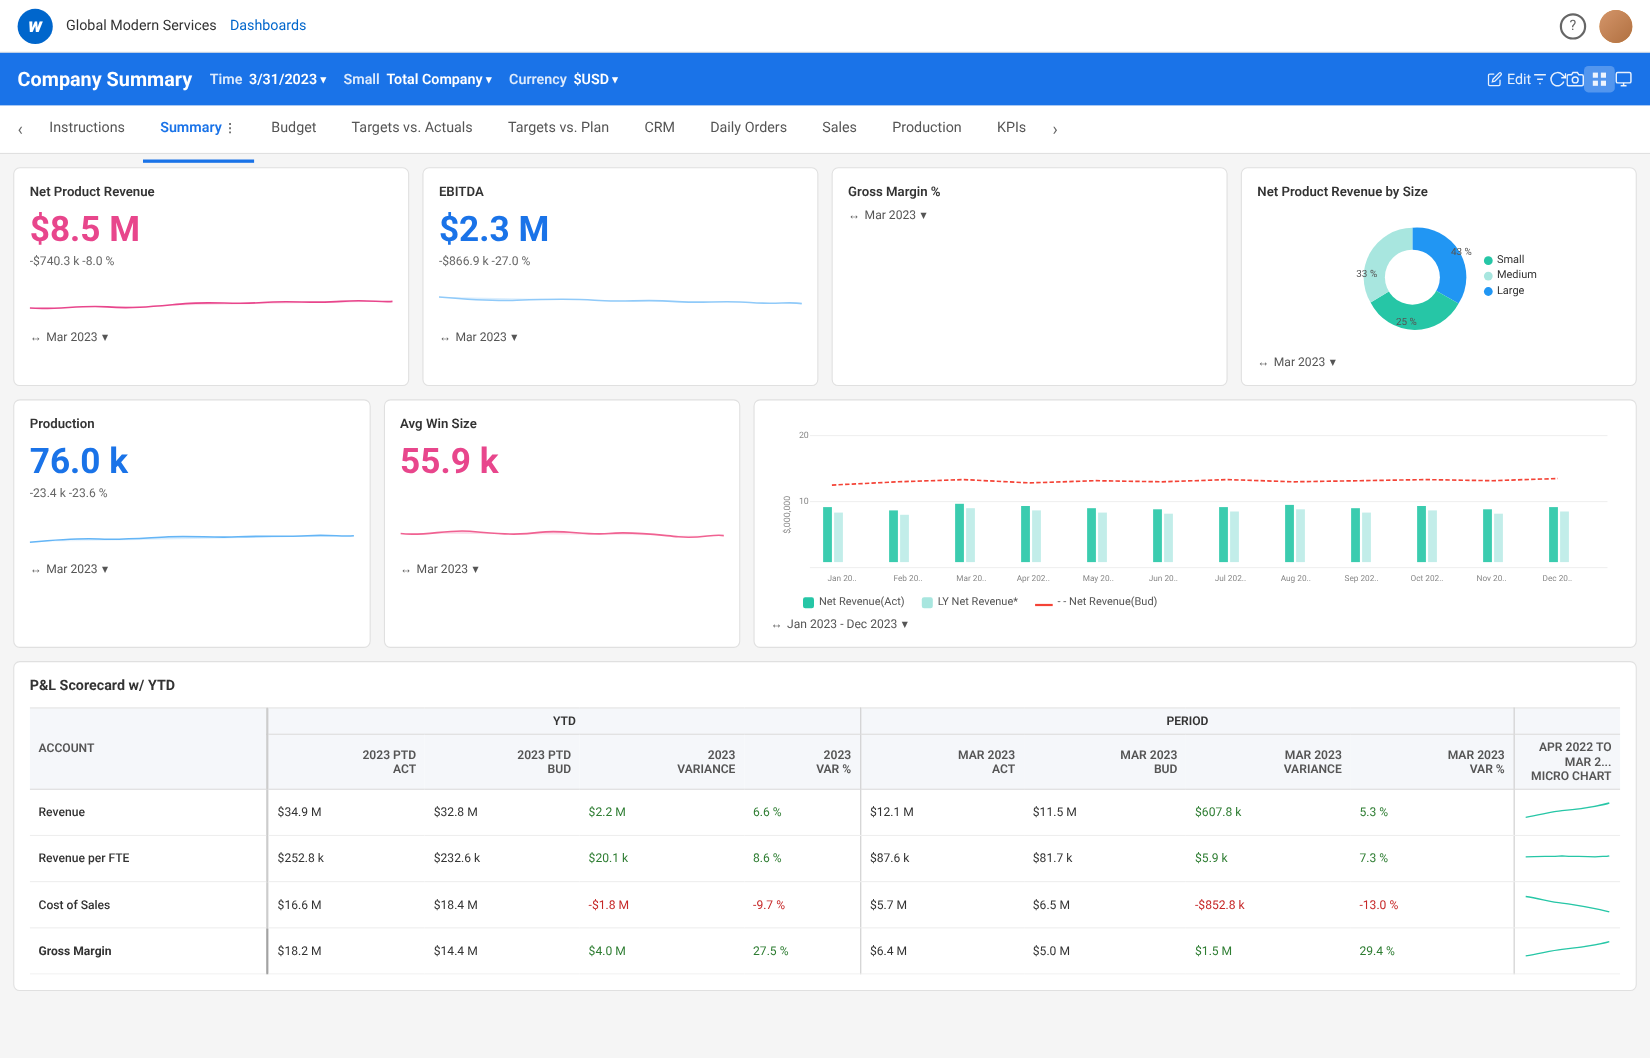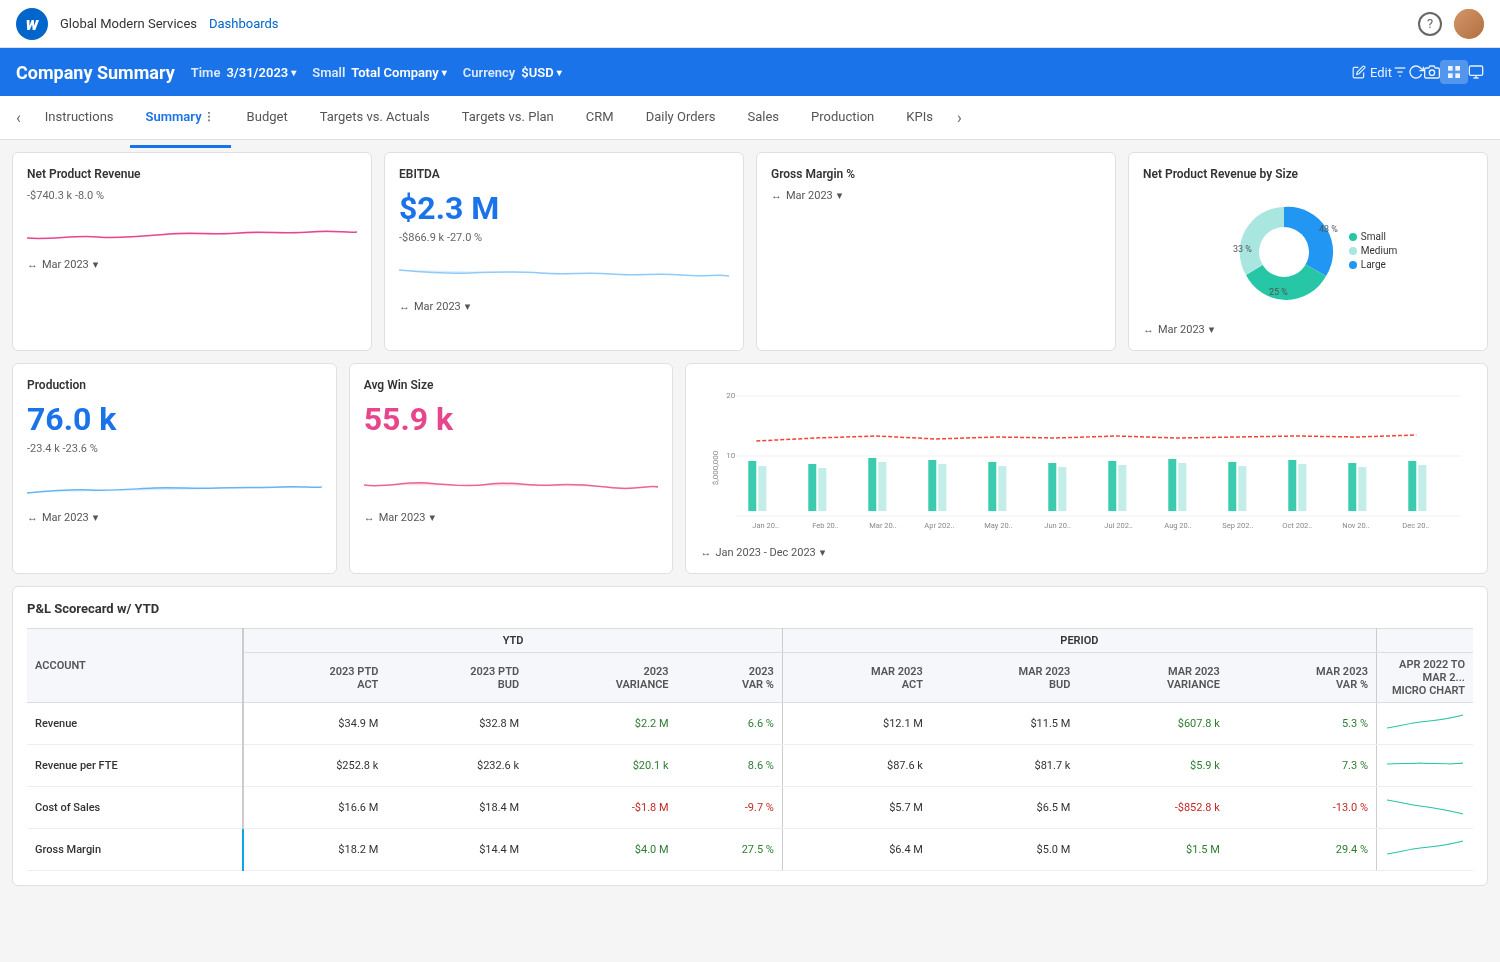"$8.5 M" div.card-value { html: none -> <div>$8.5 M</div> }
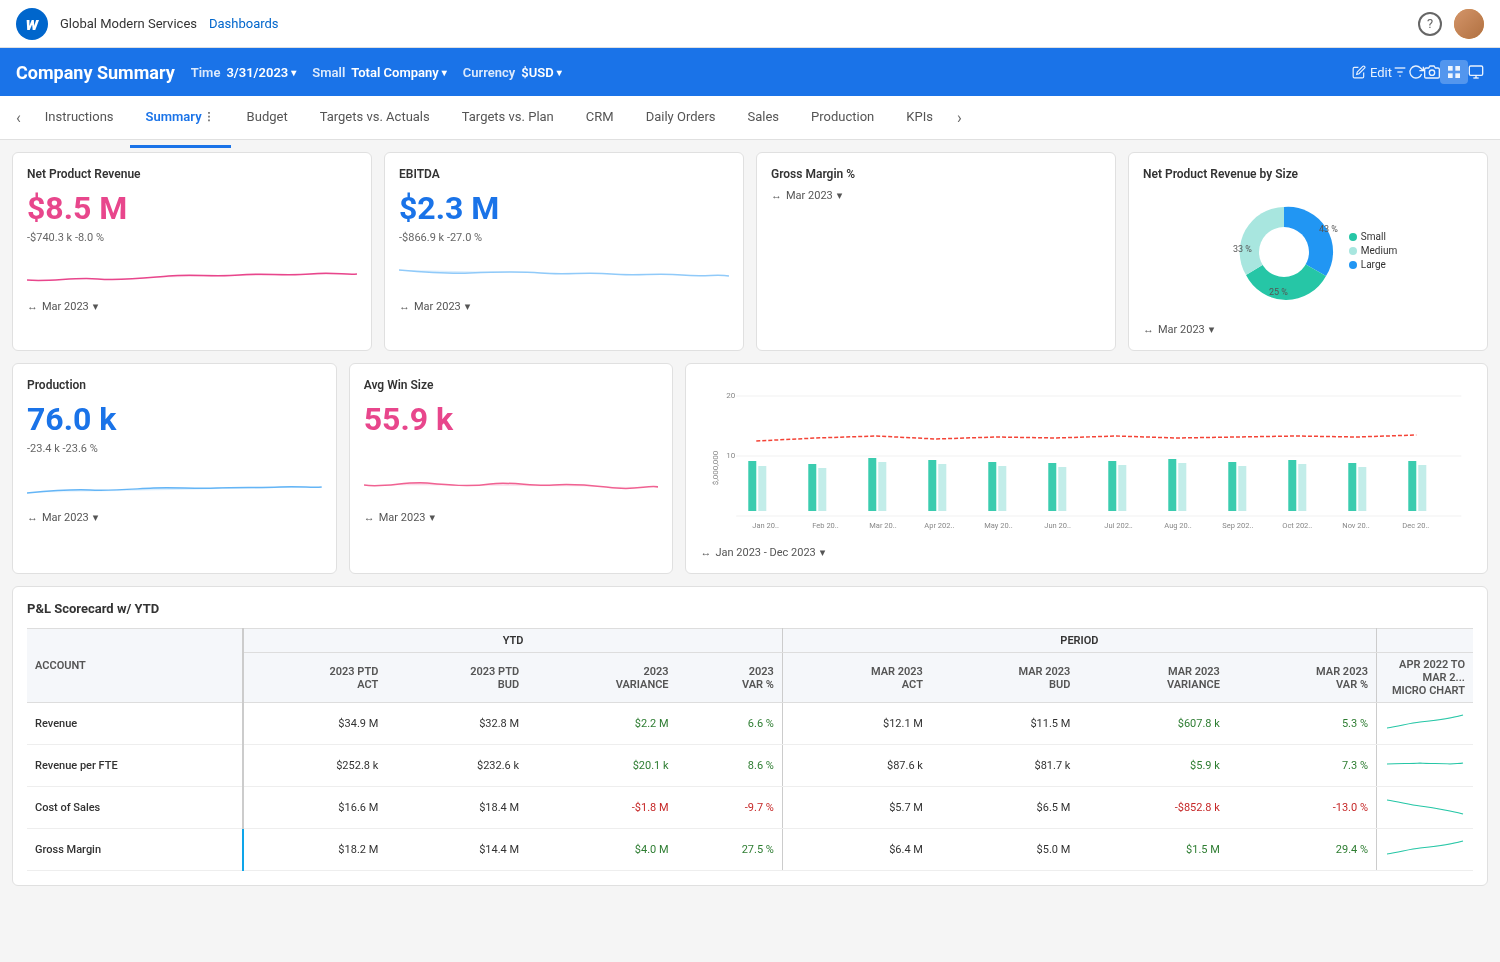"Net Revenue(Act)" div { html: none -> <div> <div> <div></div> <span>Net Revenue(Act)</span> </div> <div> <div></div> <span>LY Net Revenue*</span> </div> <div> <div></div> <span>- - Net Revenue(Bud)</span> </div> </div> }
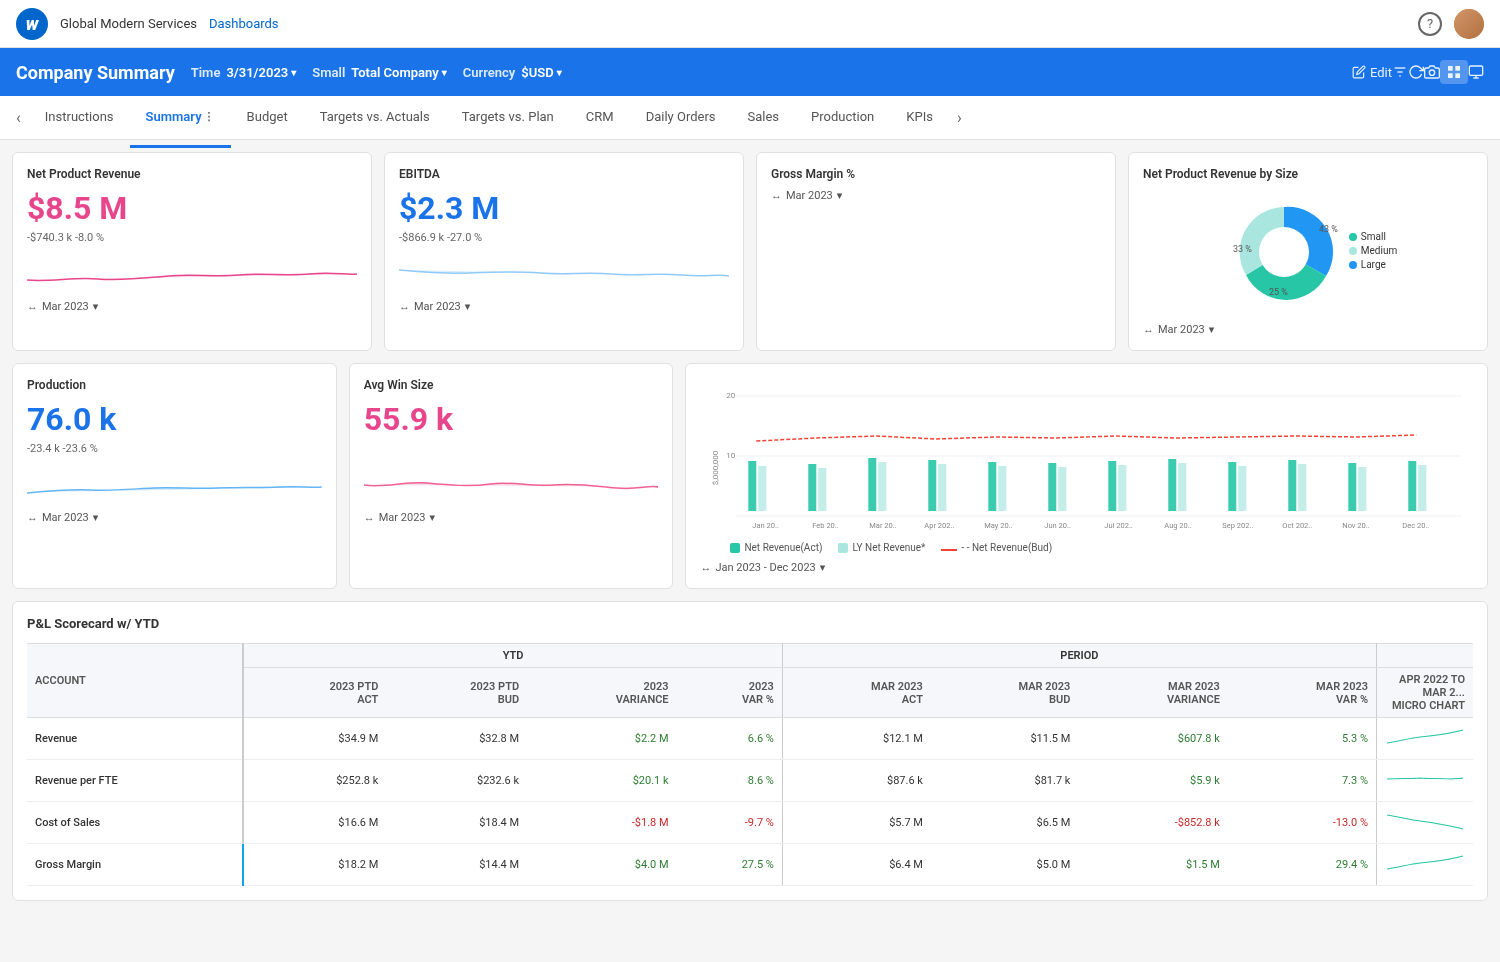"$34.9 M" td { text-align: right -> left }
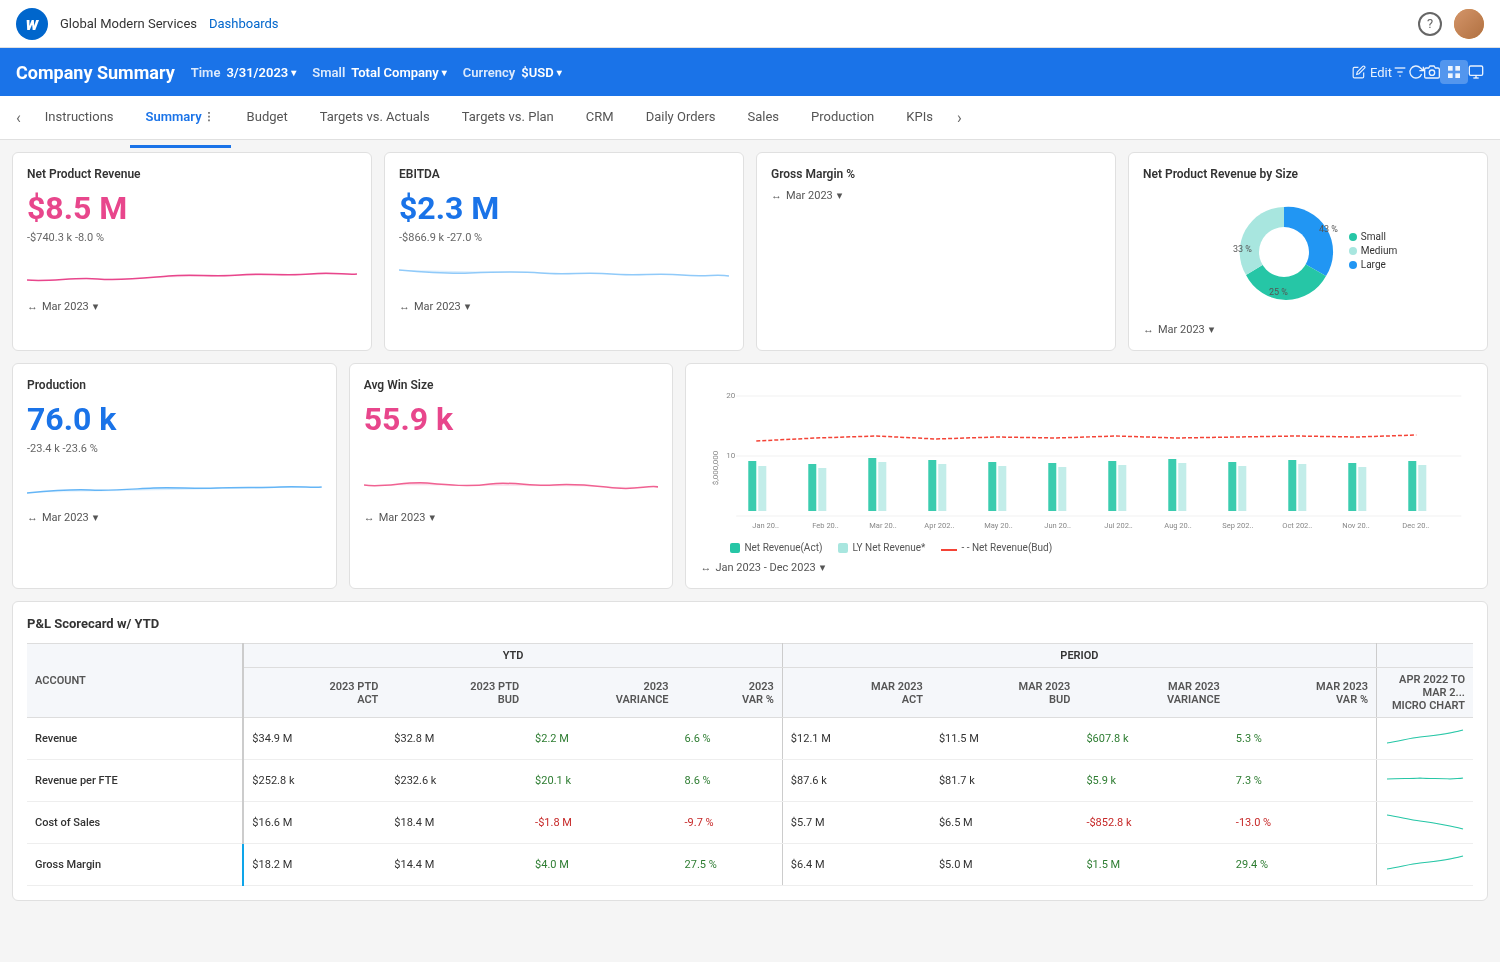"Gross Margin" td.left { border-right: 2px solid #0ea5e9 -> 2px solid #a3a3a3; font-weight: none -> bold }
